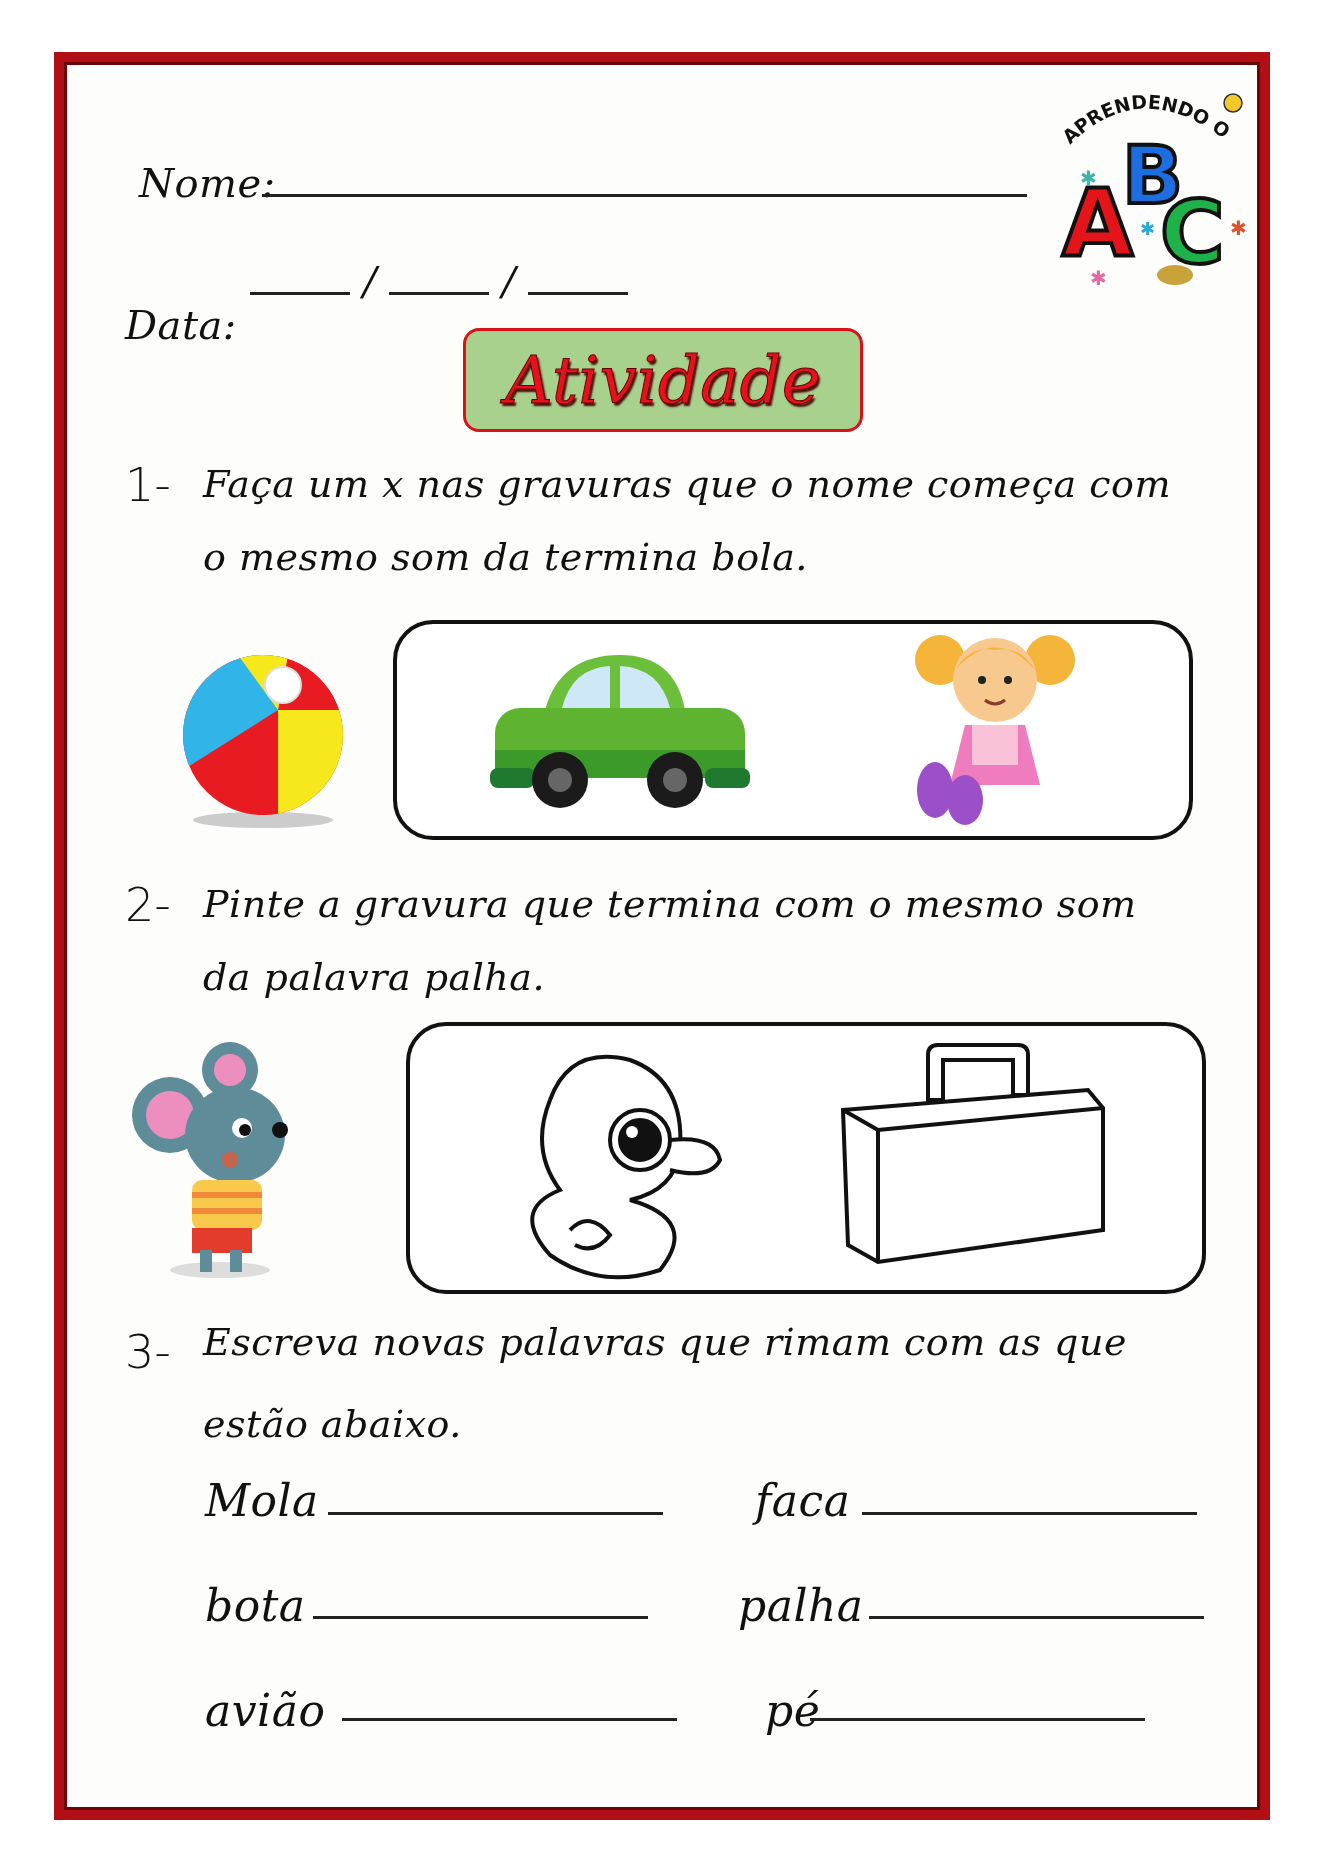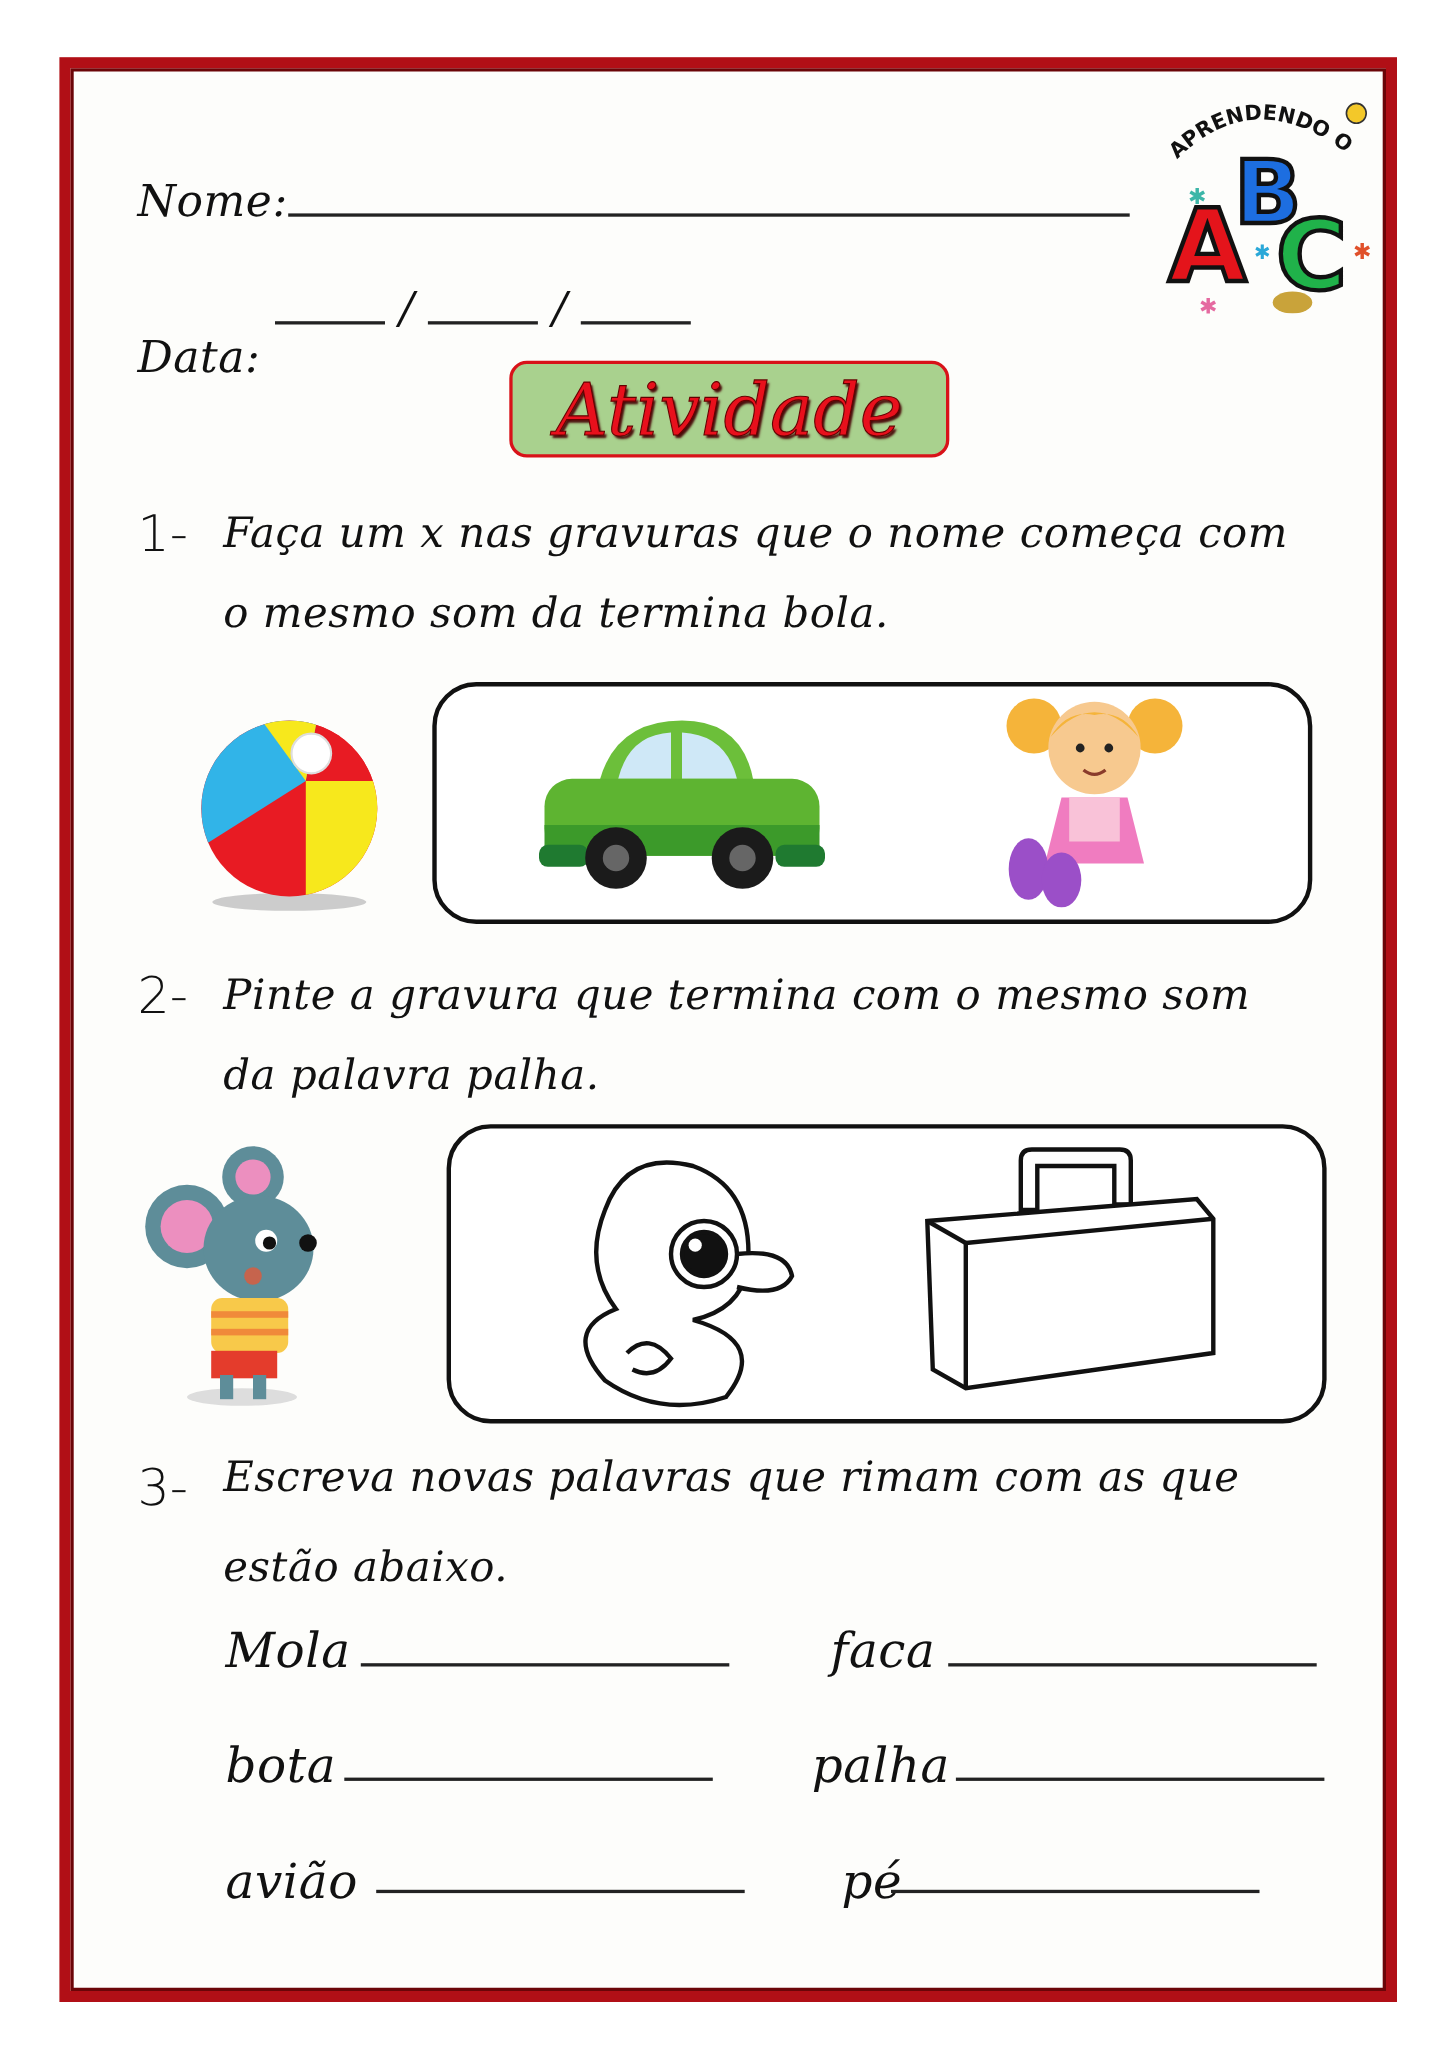"Nome:" div.abs { left: 125px -> 139px }
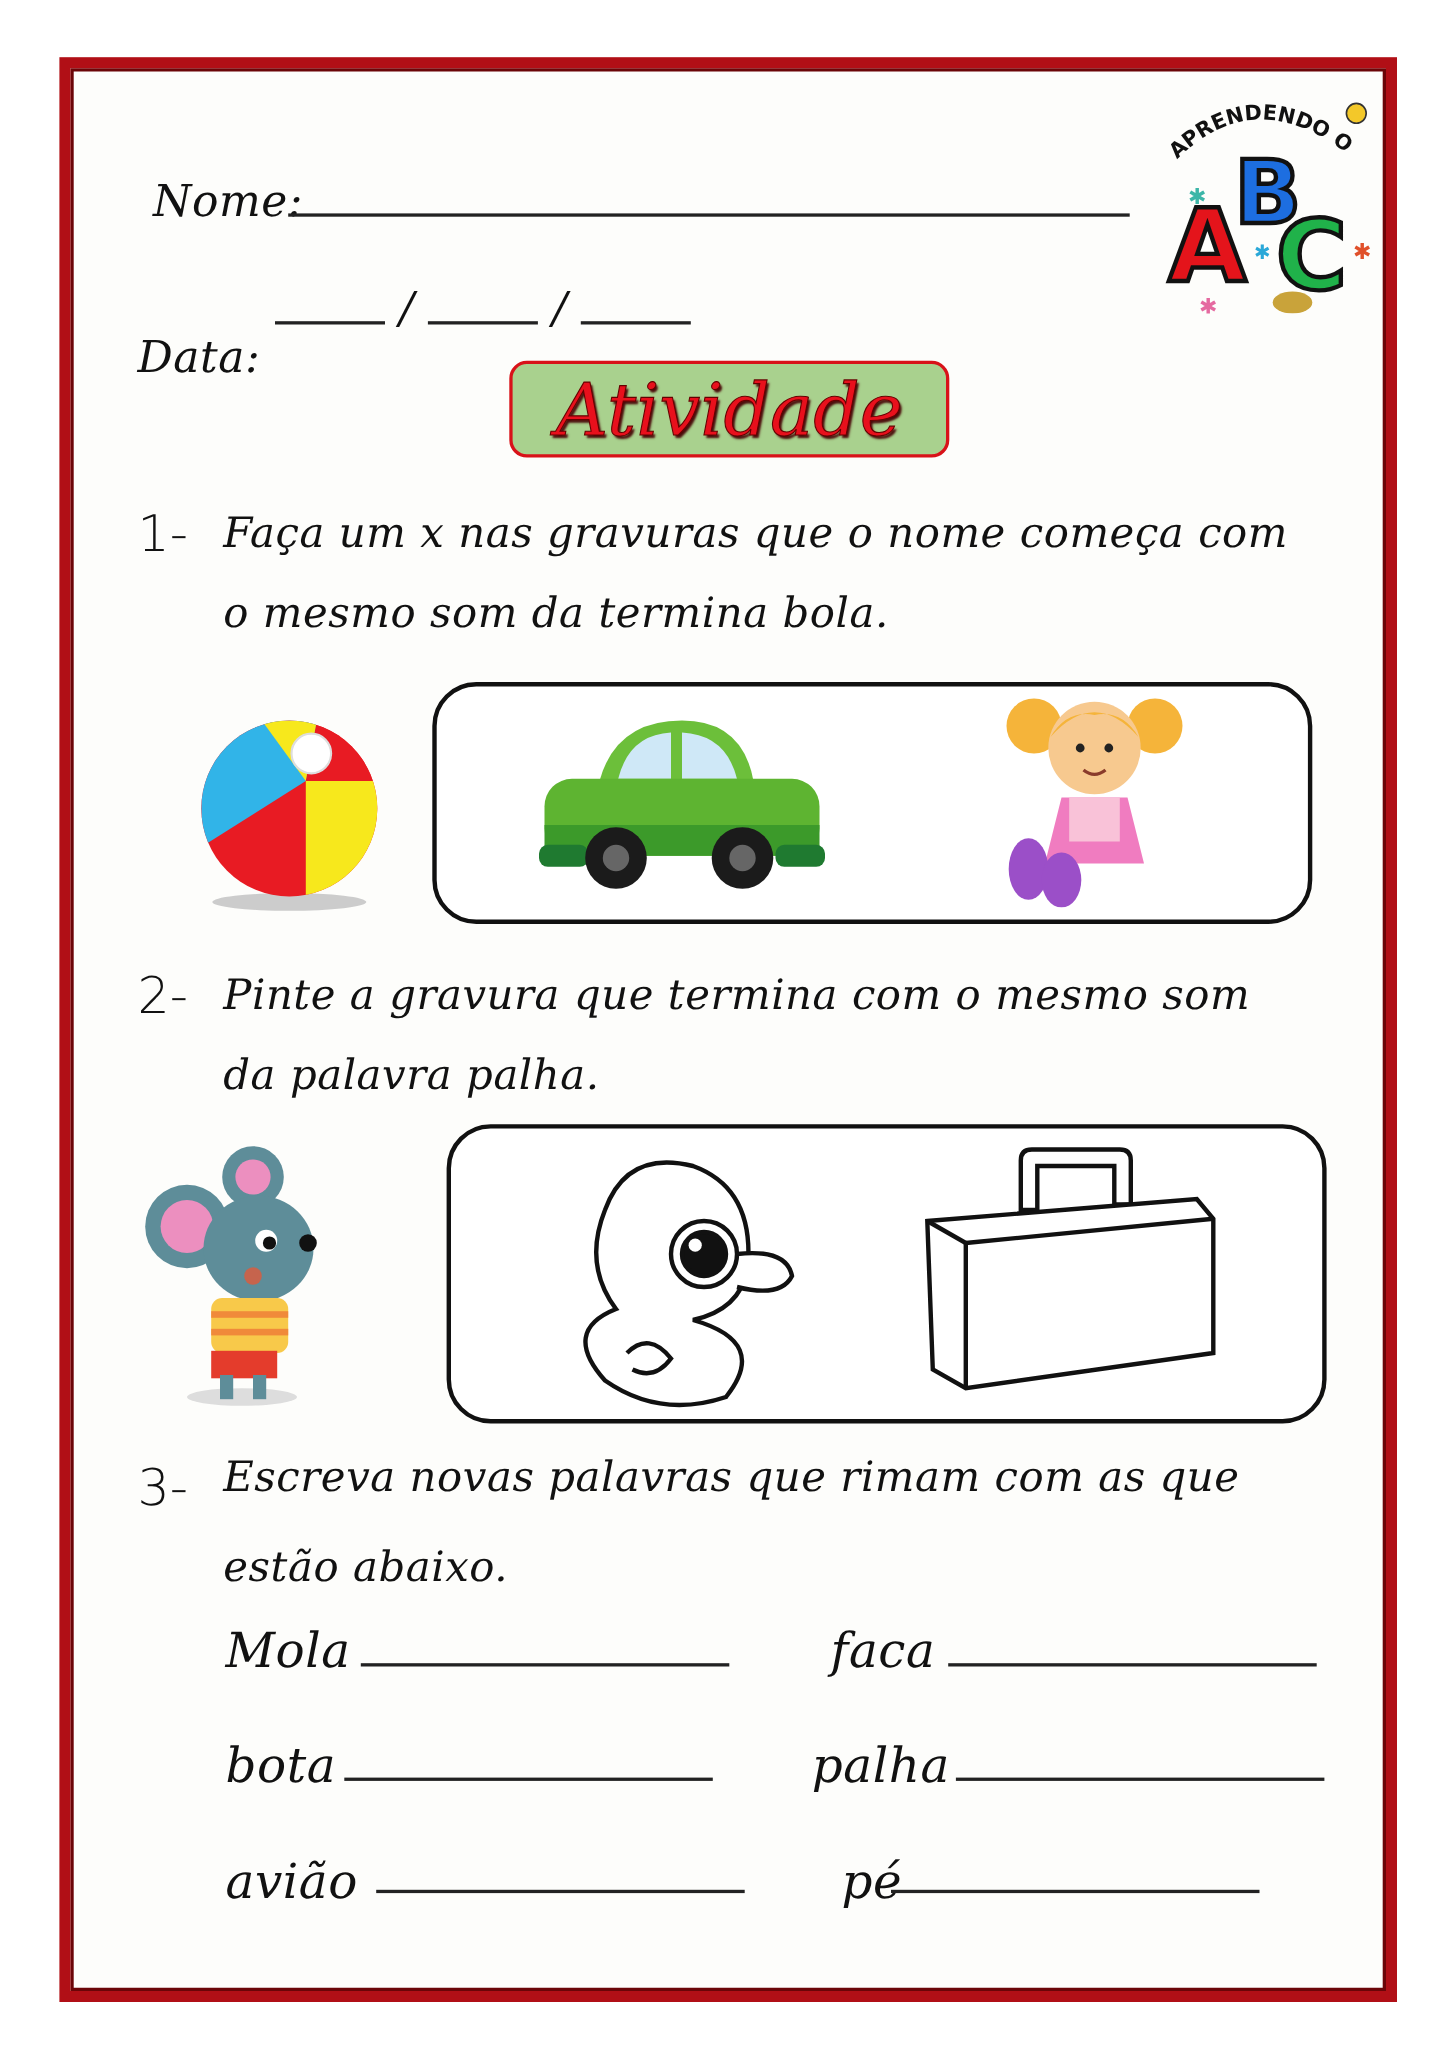"Atividade" .title-box { height: 88px -> 104px }
